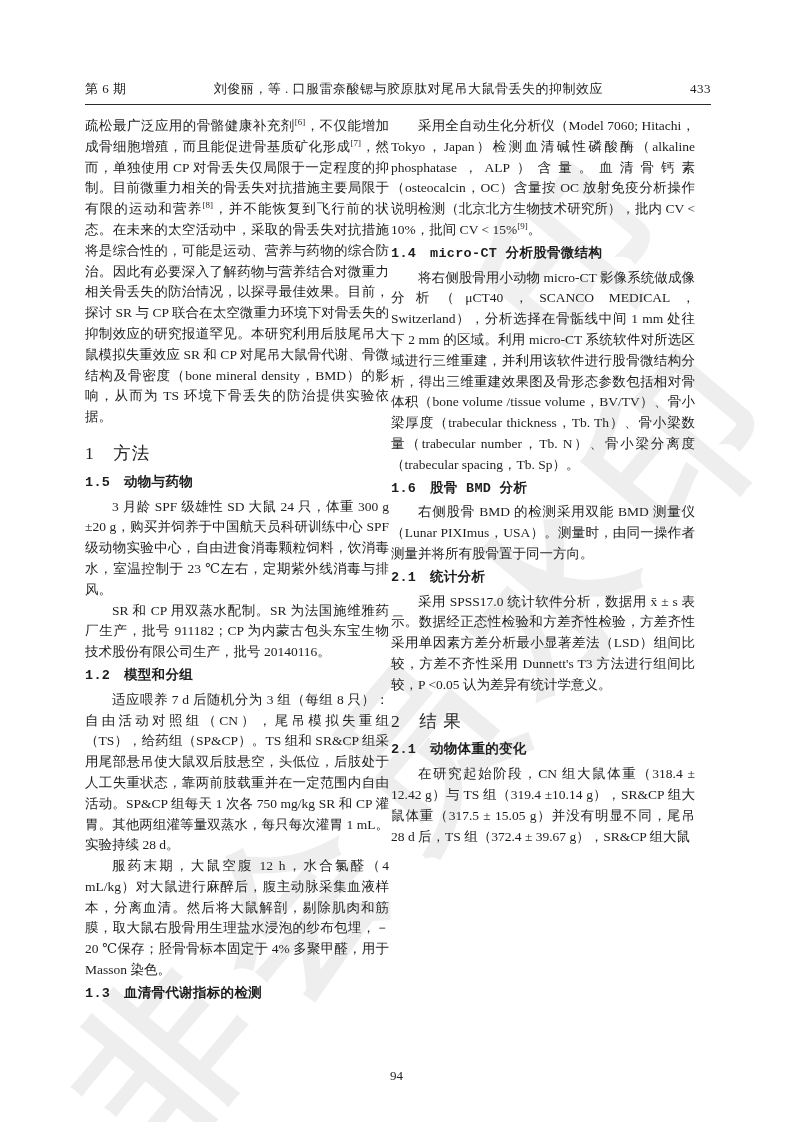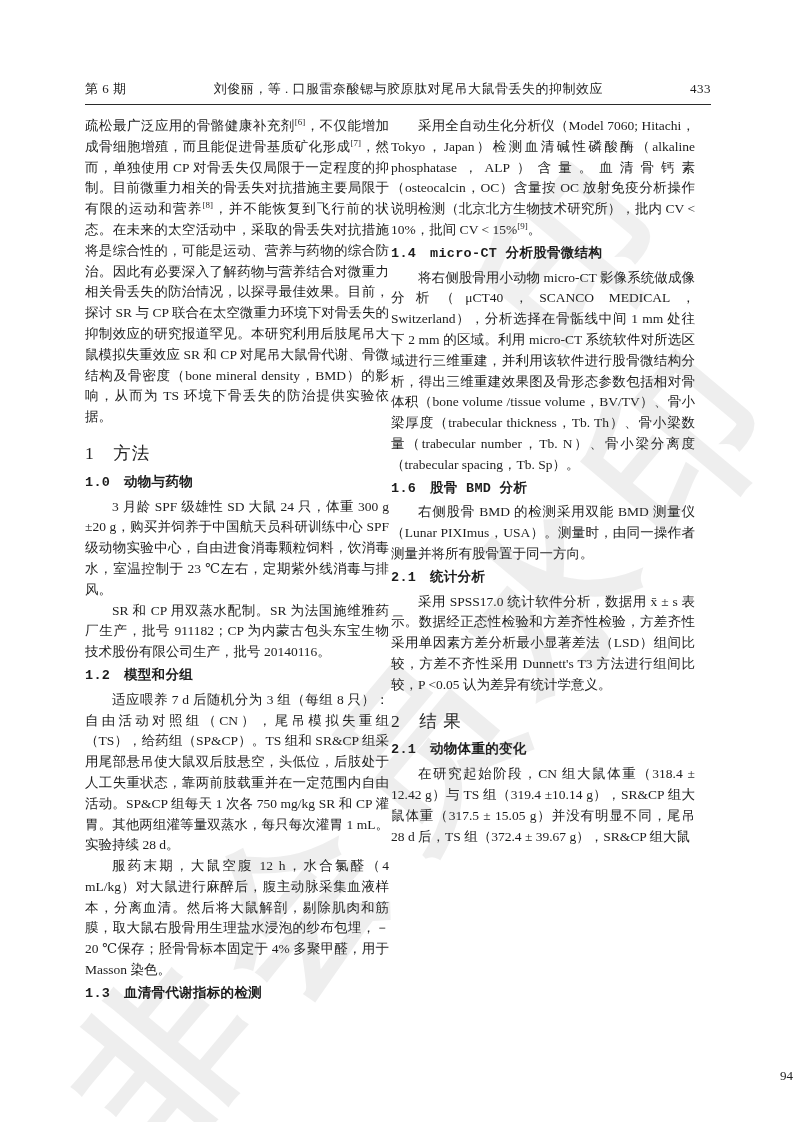"1.0 动物与药物" div.sec2 { text: 1.0 -> 1.5 }
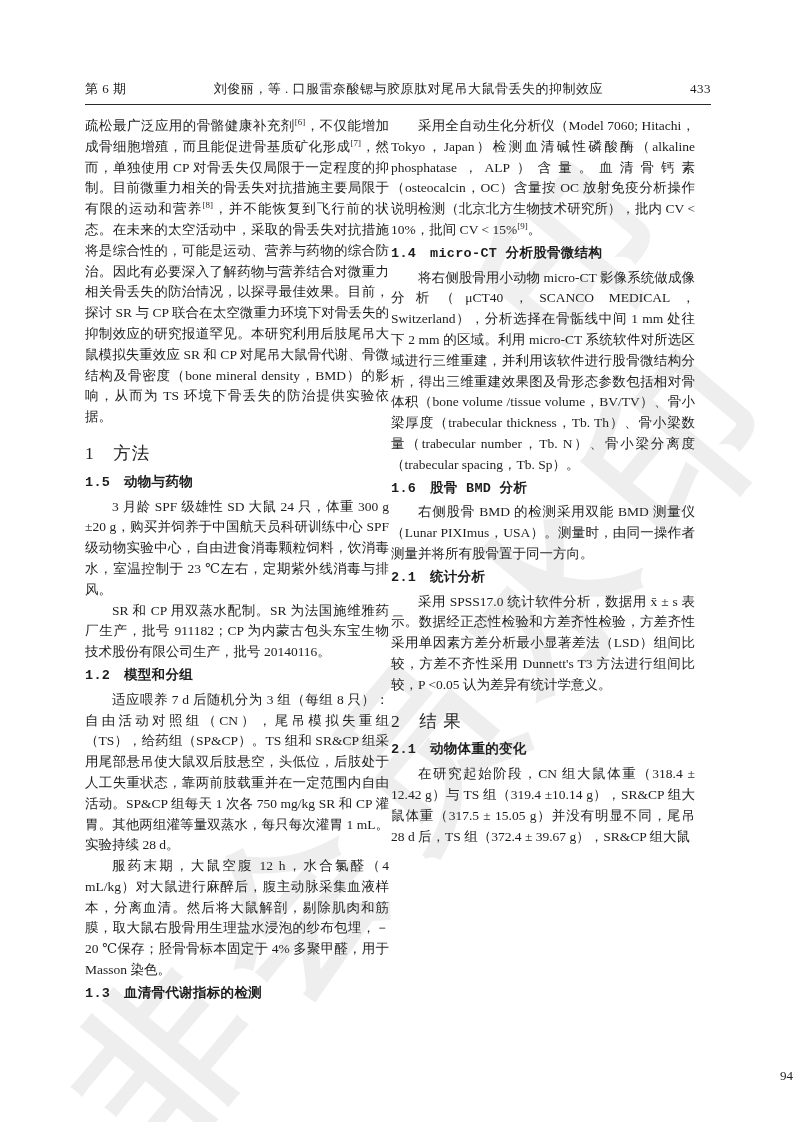"94" .footer { text-align: right -> center }
